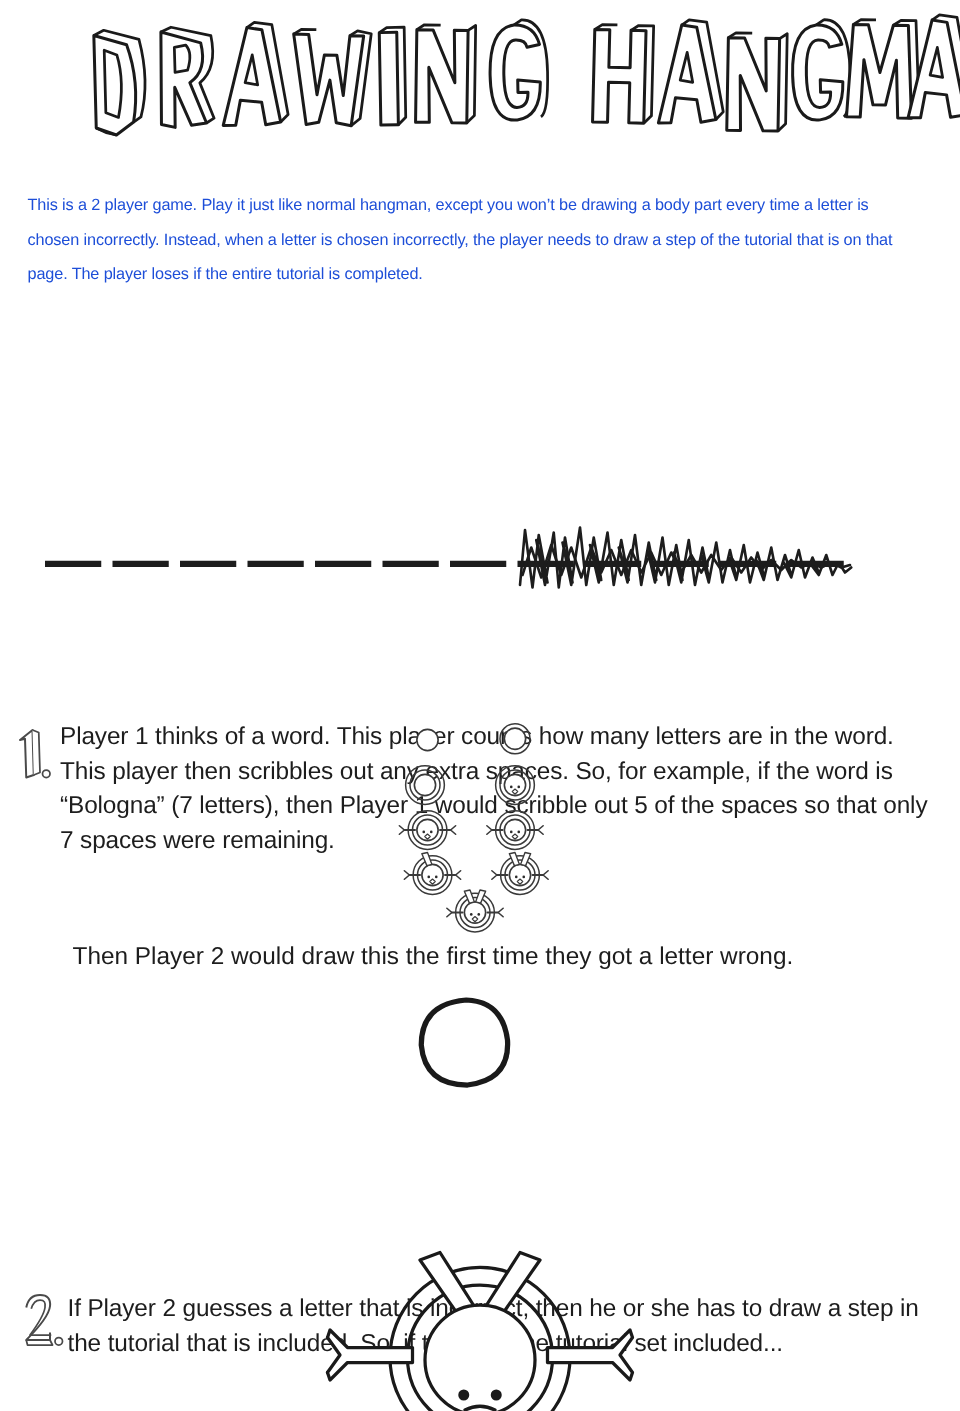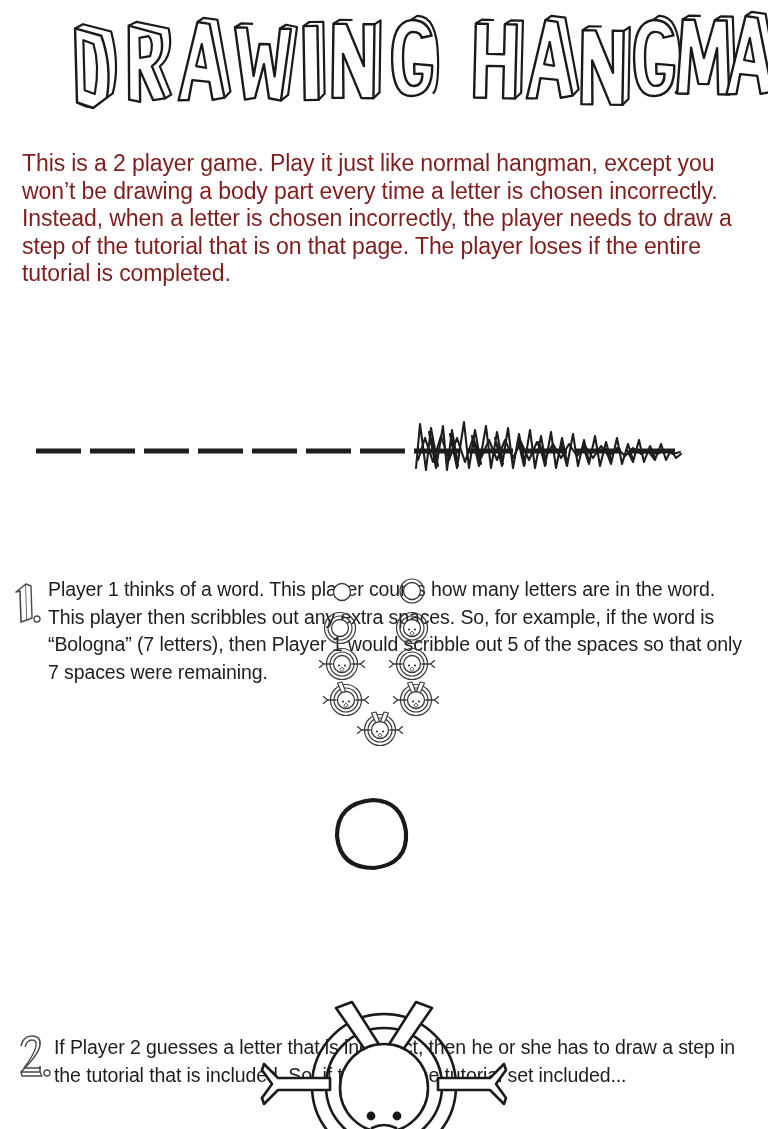"This is a 2 player" .para { color: #7f1d1d -> #1d4ed8; font-size: 23px -> 13px }
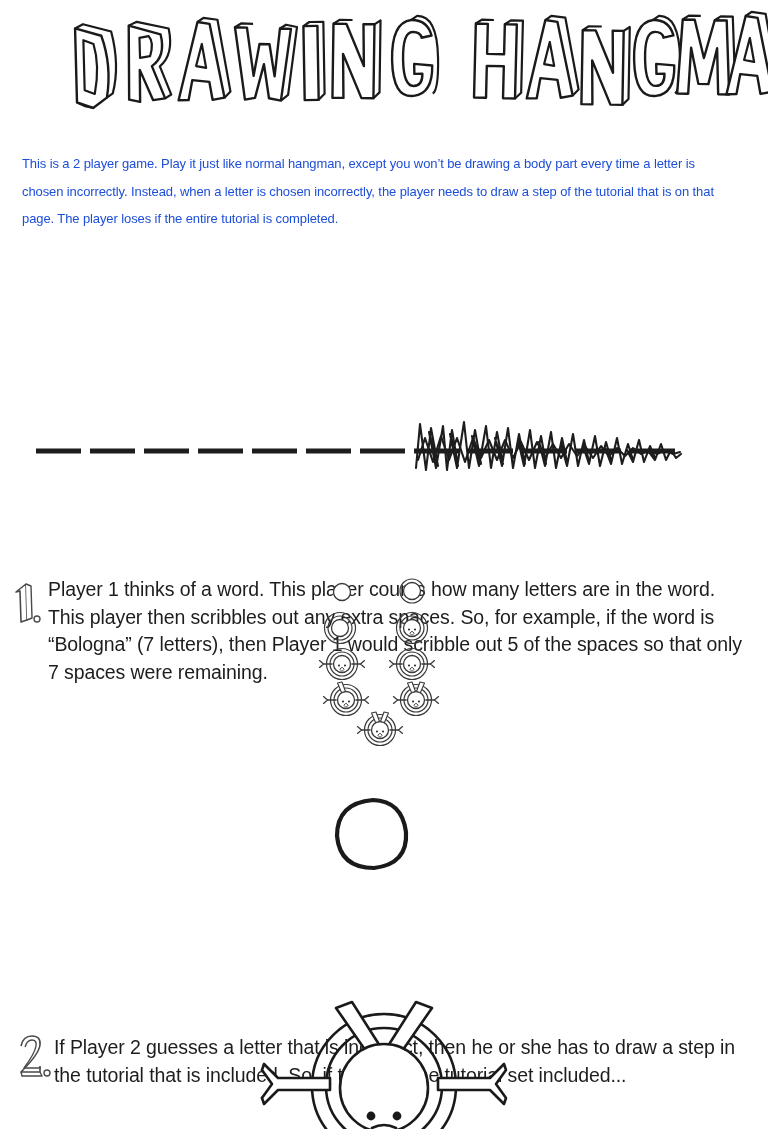"Then Player 2 would draw" div { html: none -> <div>Then Player 2 would draw this the first time they got a letter wrong.</div> }
